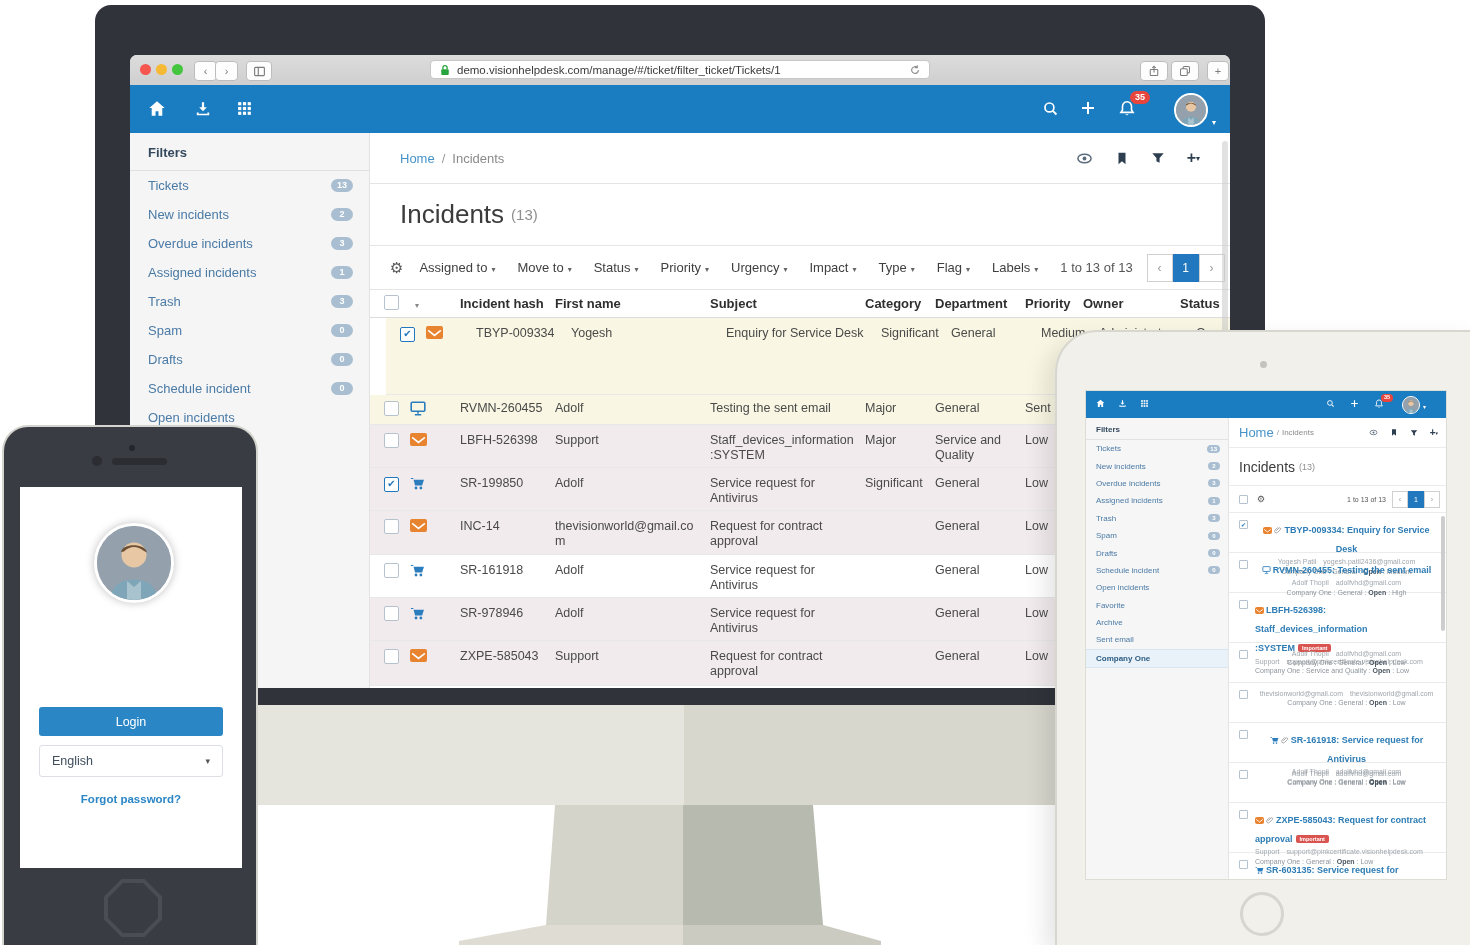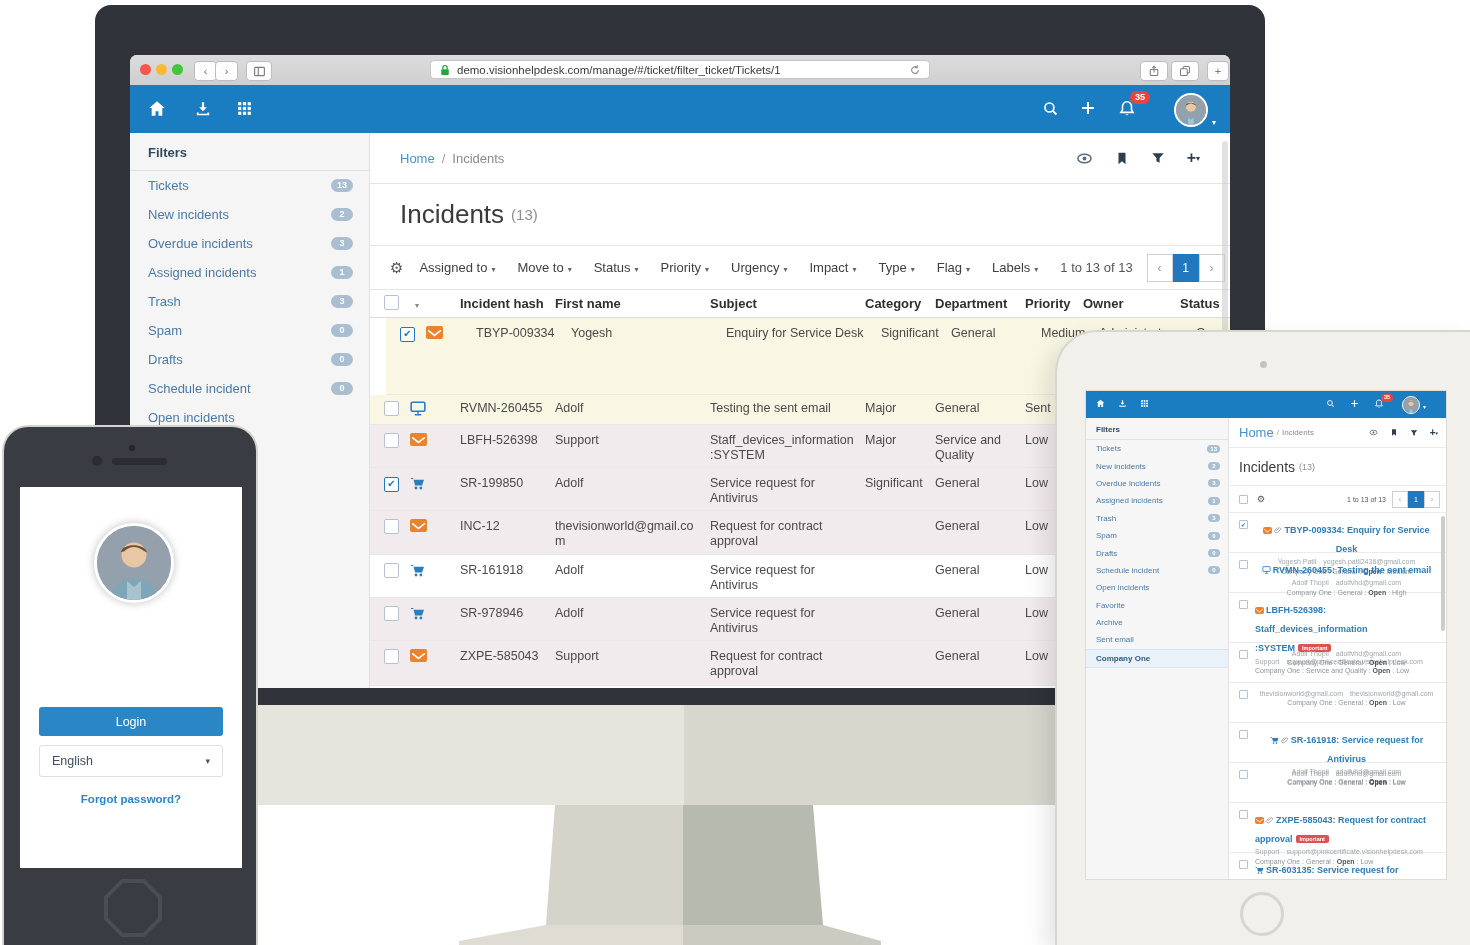"INC-12" span.cell { text: INC-12 -> INC-14 }
